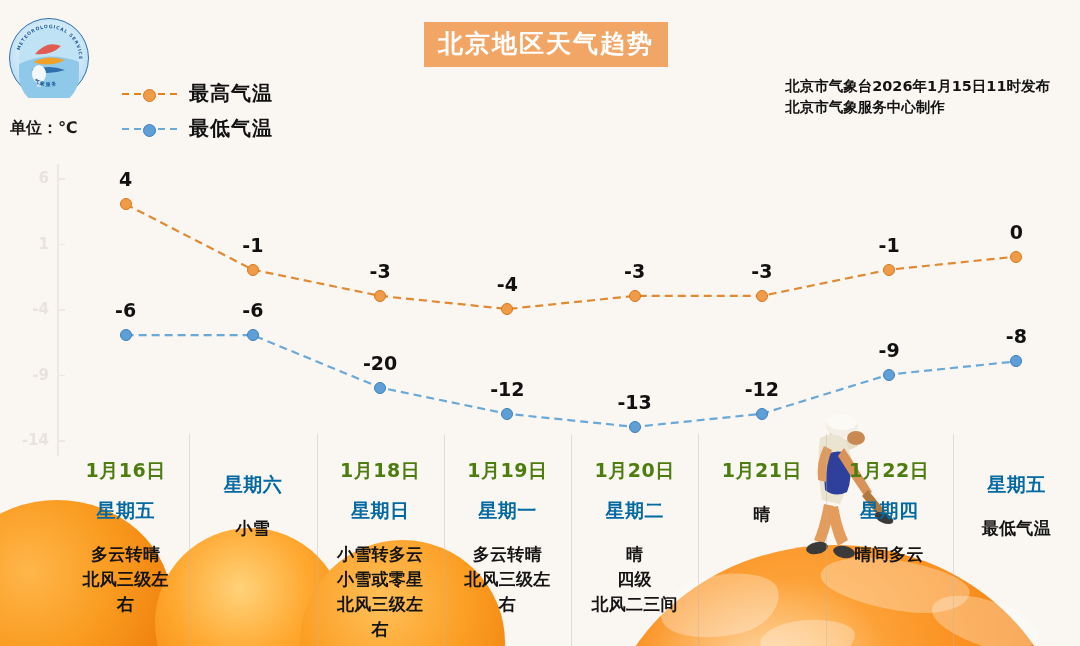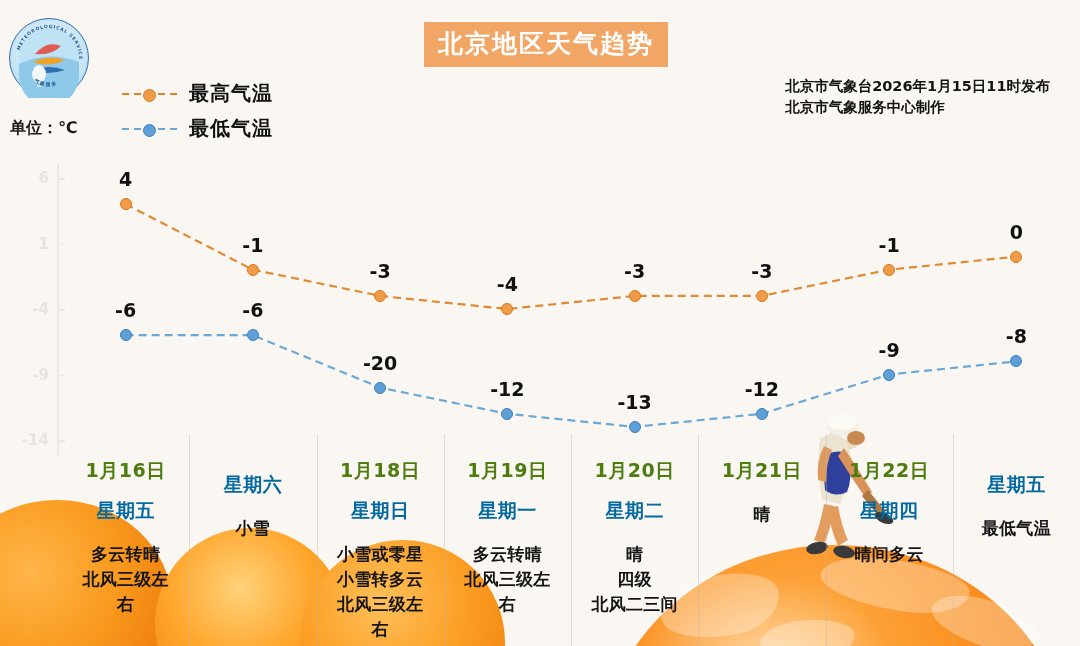"小雪或零星" div { order: before "小雪转多云" -> after "小雪转多云" }
